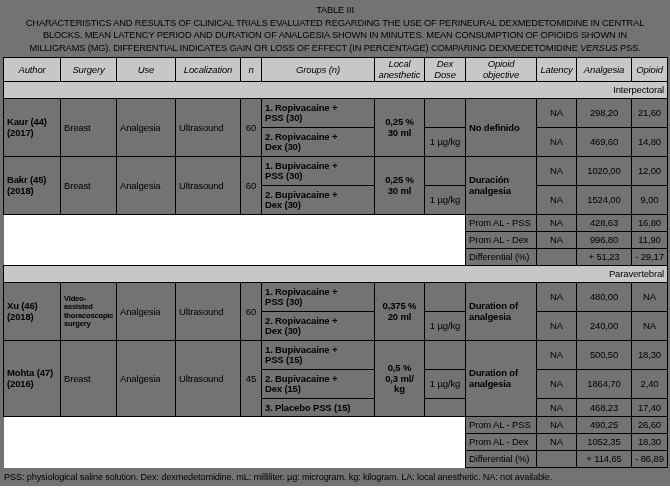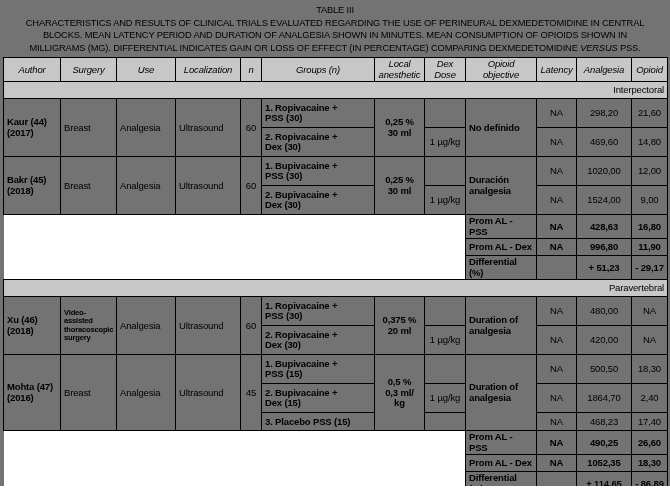"Prom AL - PSS" .b { font-weight: bold -> normal }
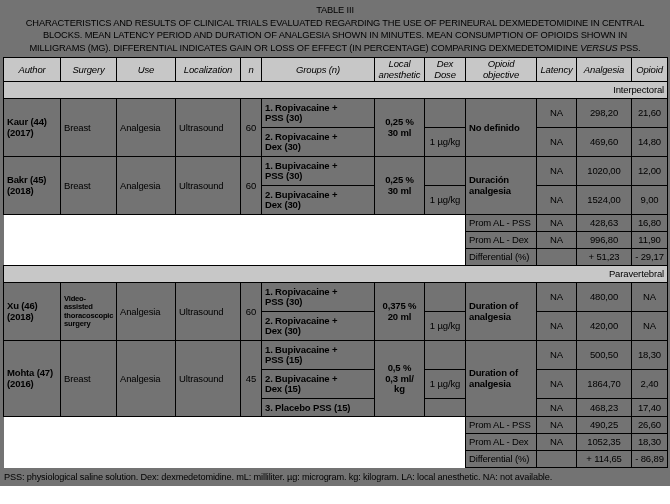"420,00" td.ctr { text: 420,00 -> 240,00 }
